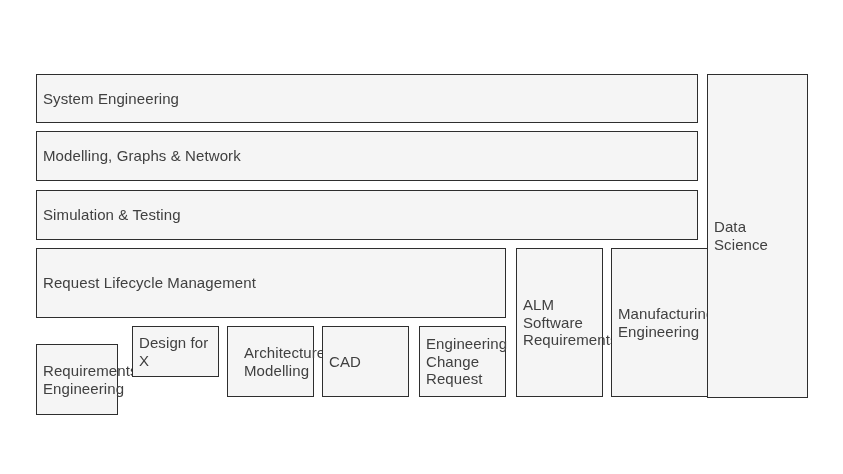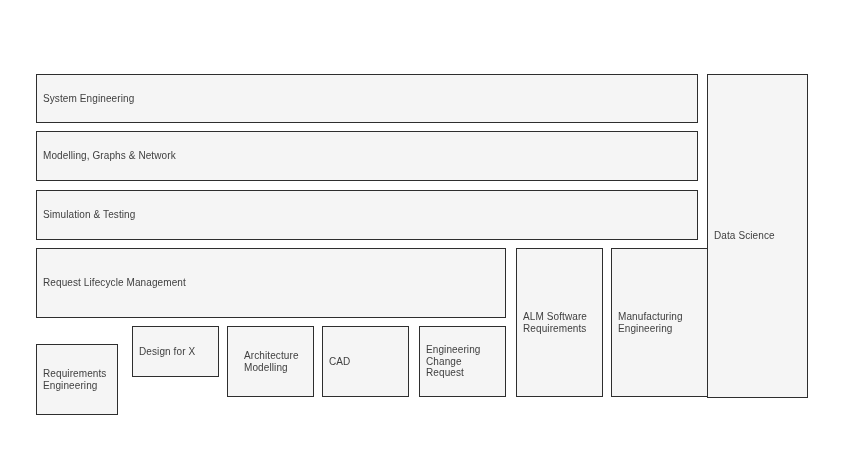"System Engineering" .box-label { font-size: 10px -> 15px }
